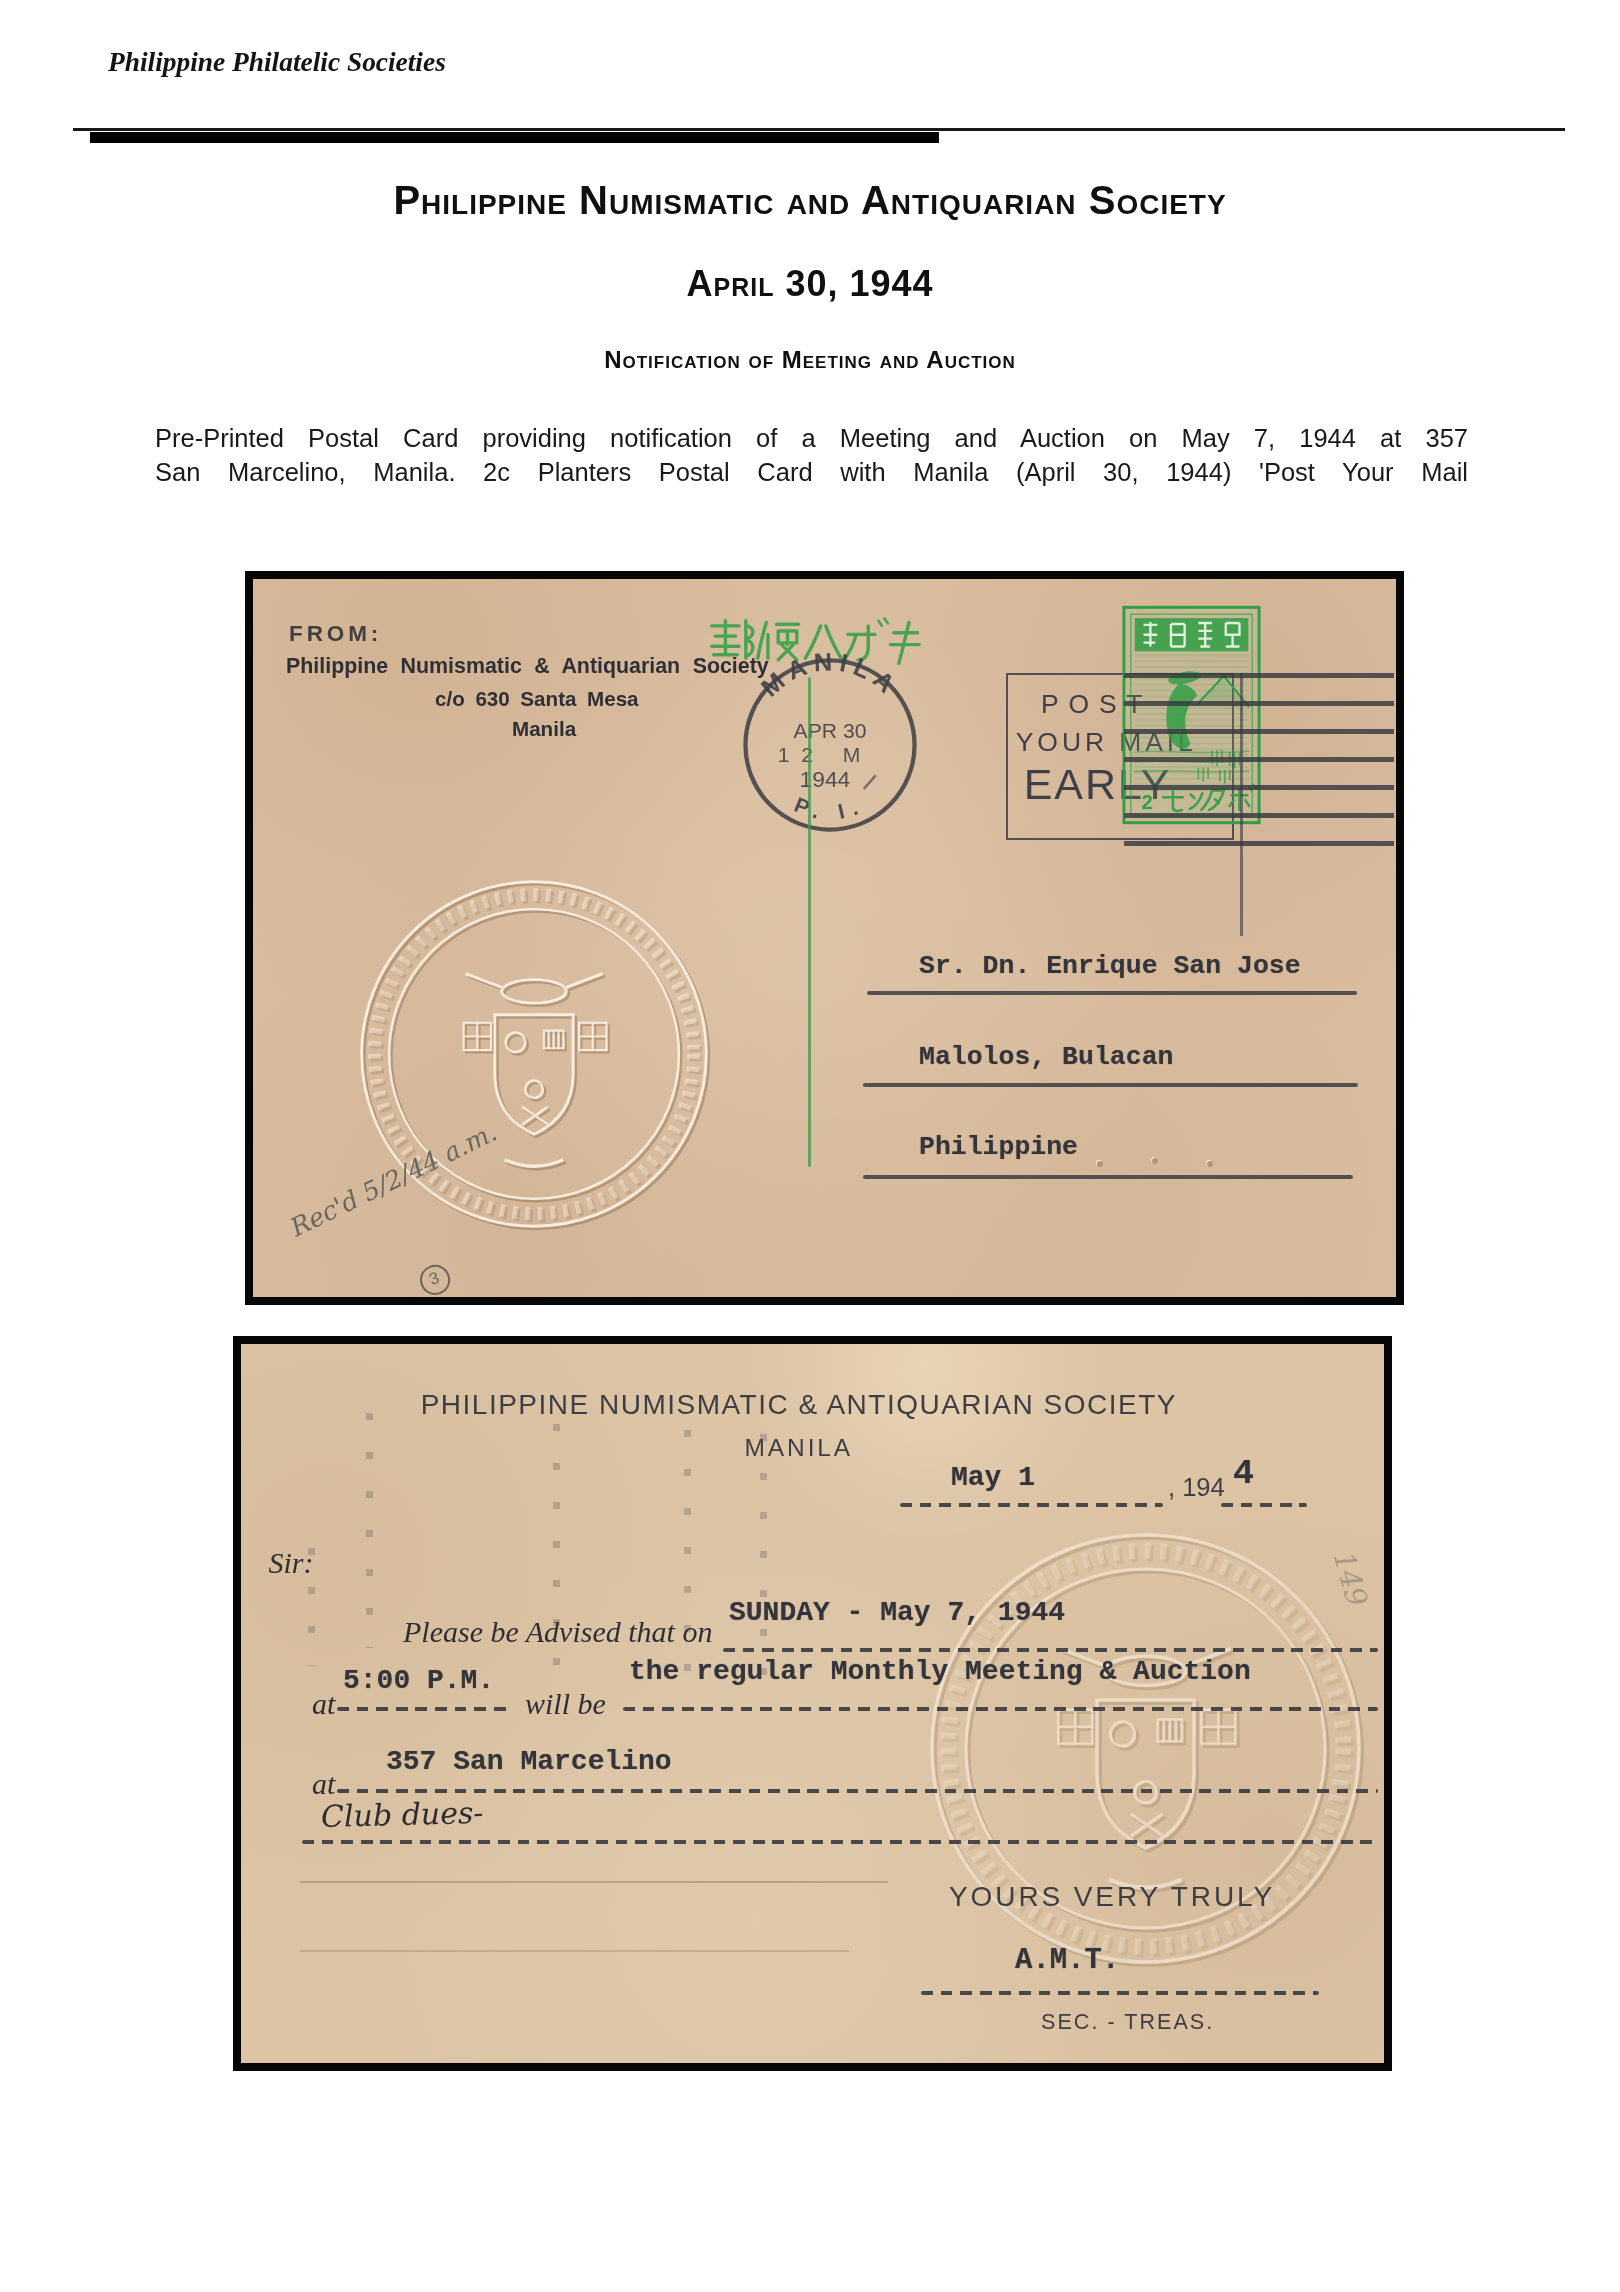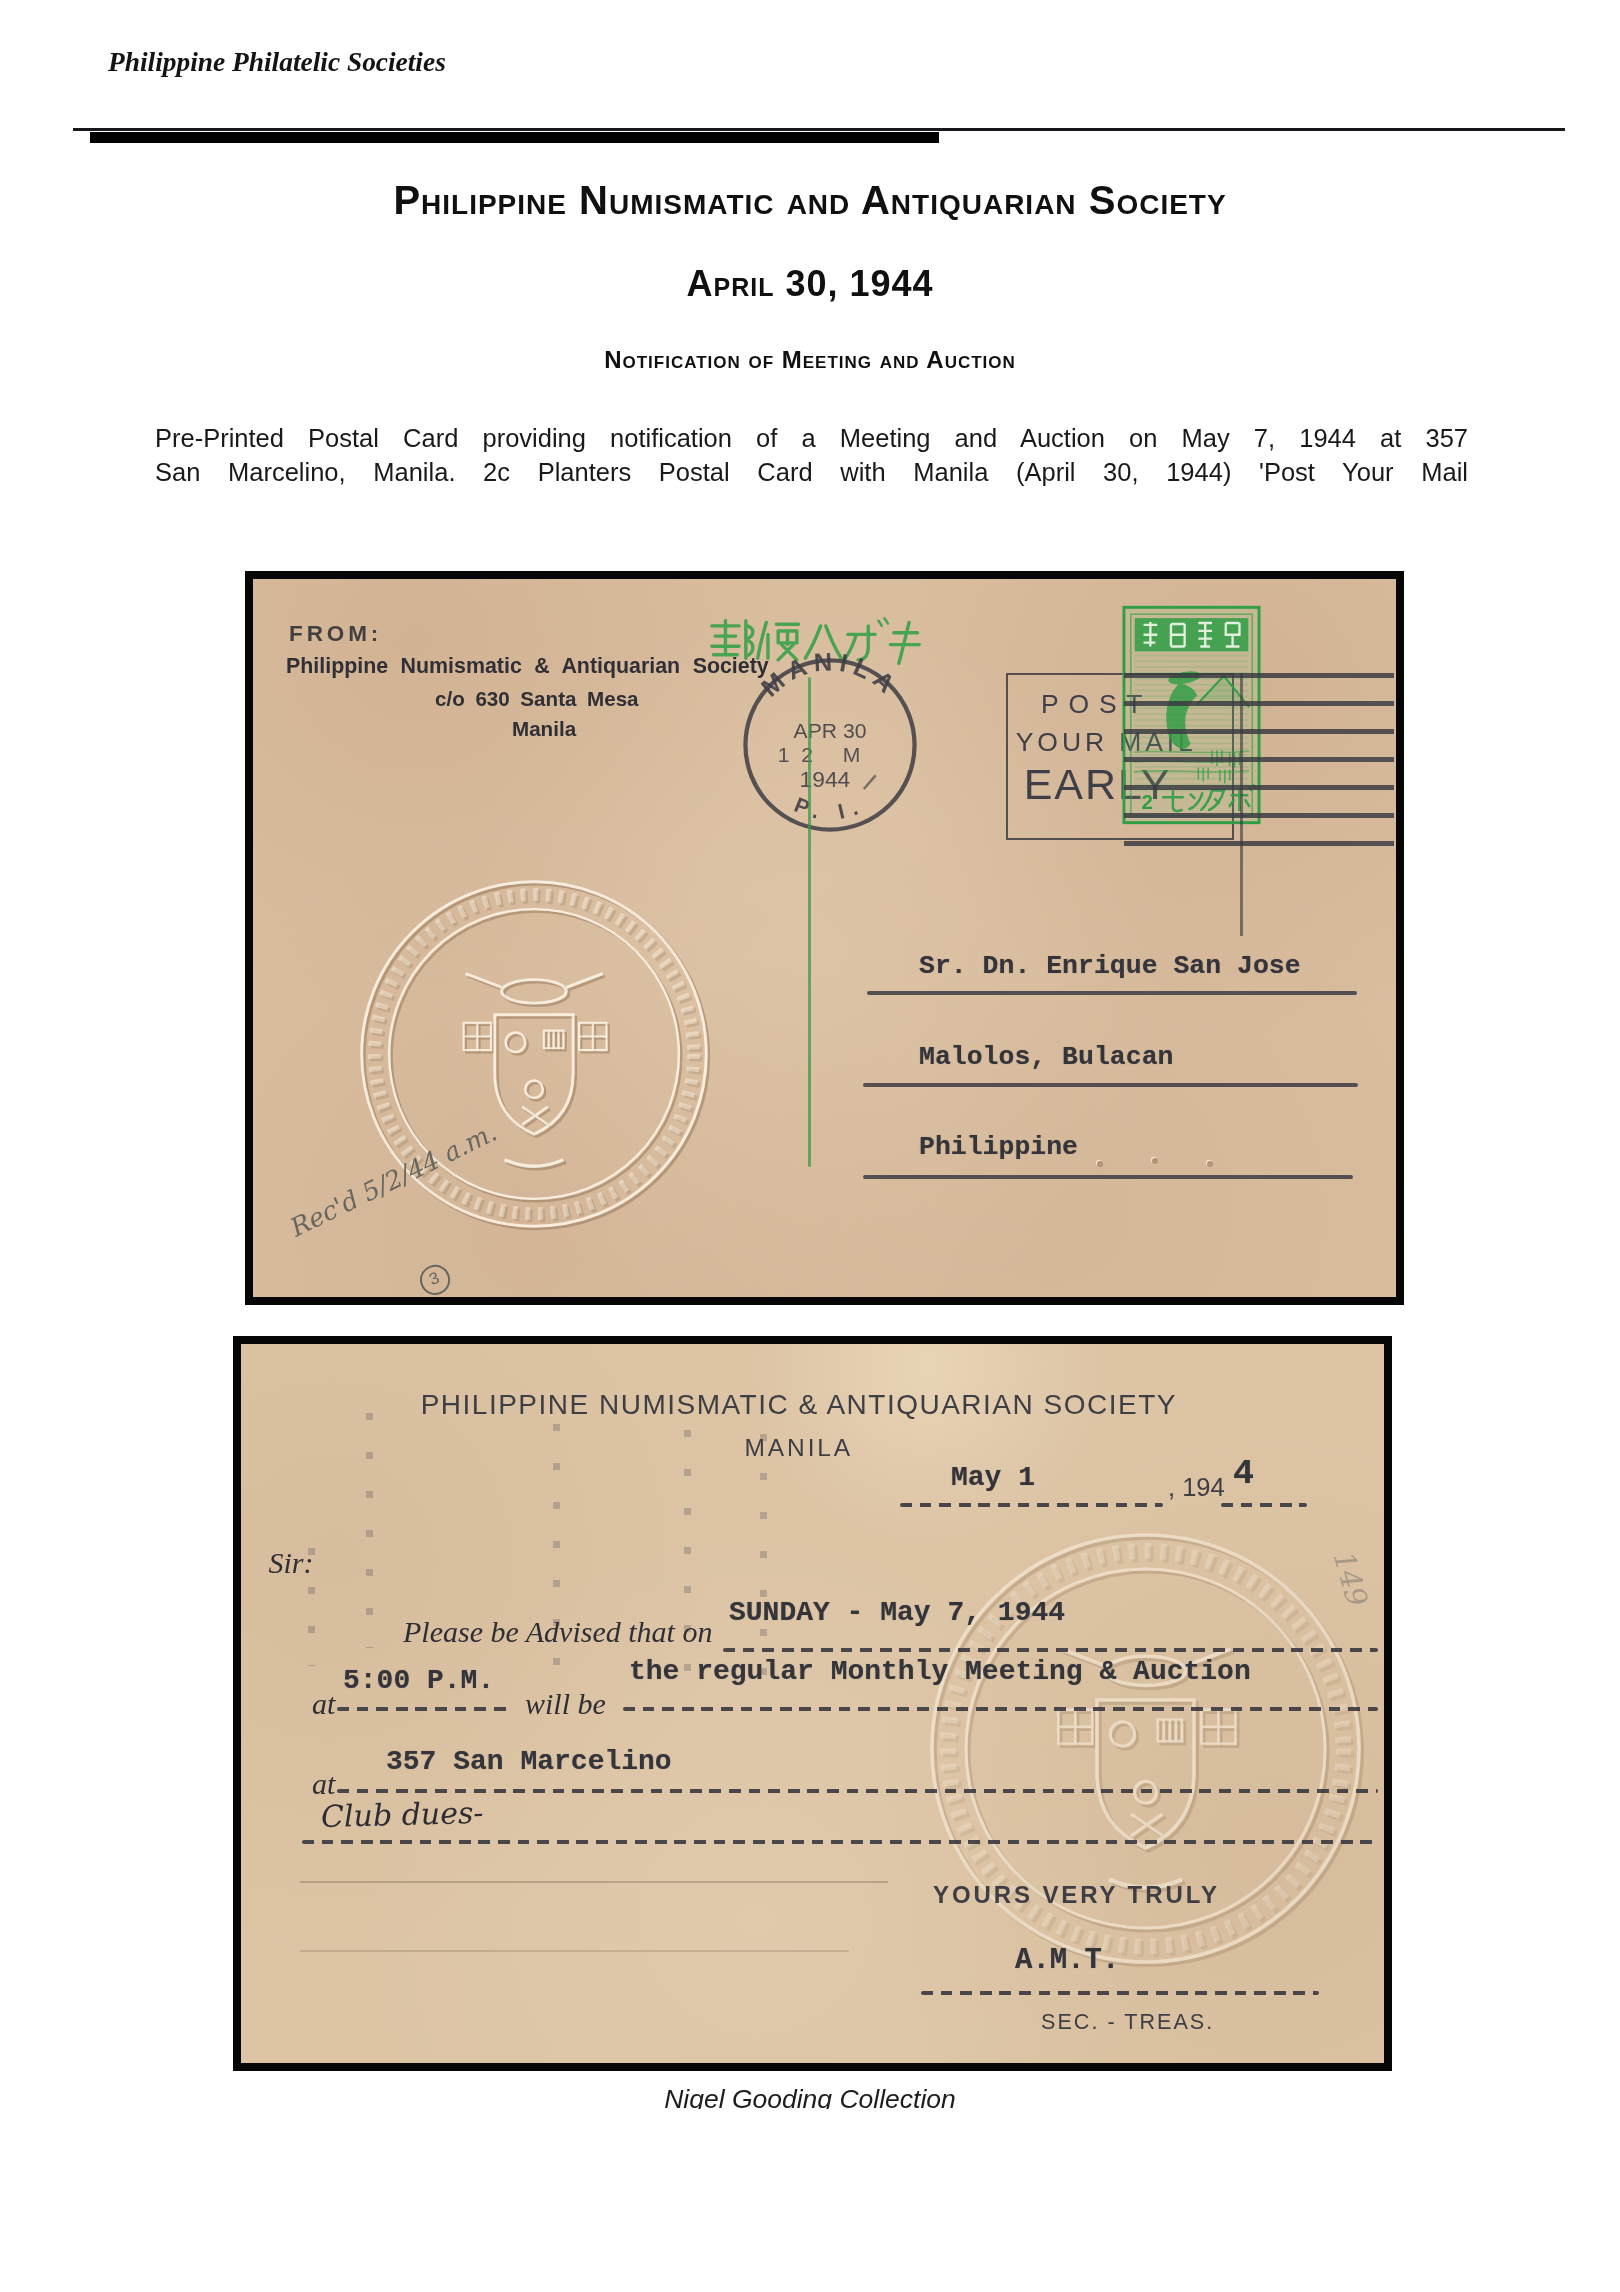"YOURS VERY TRULY" div.abs { font-size: 24px -> 28px; font-weight: bold -> none; left: 692px -> 708px }
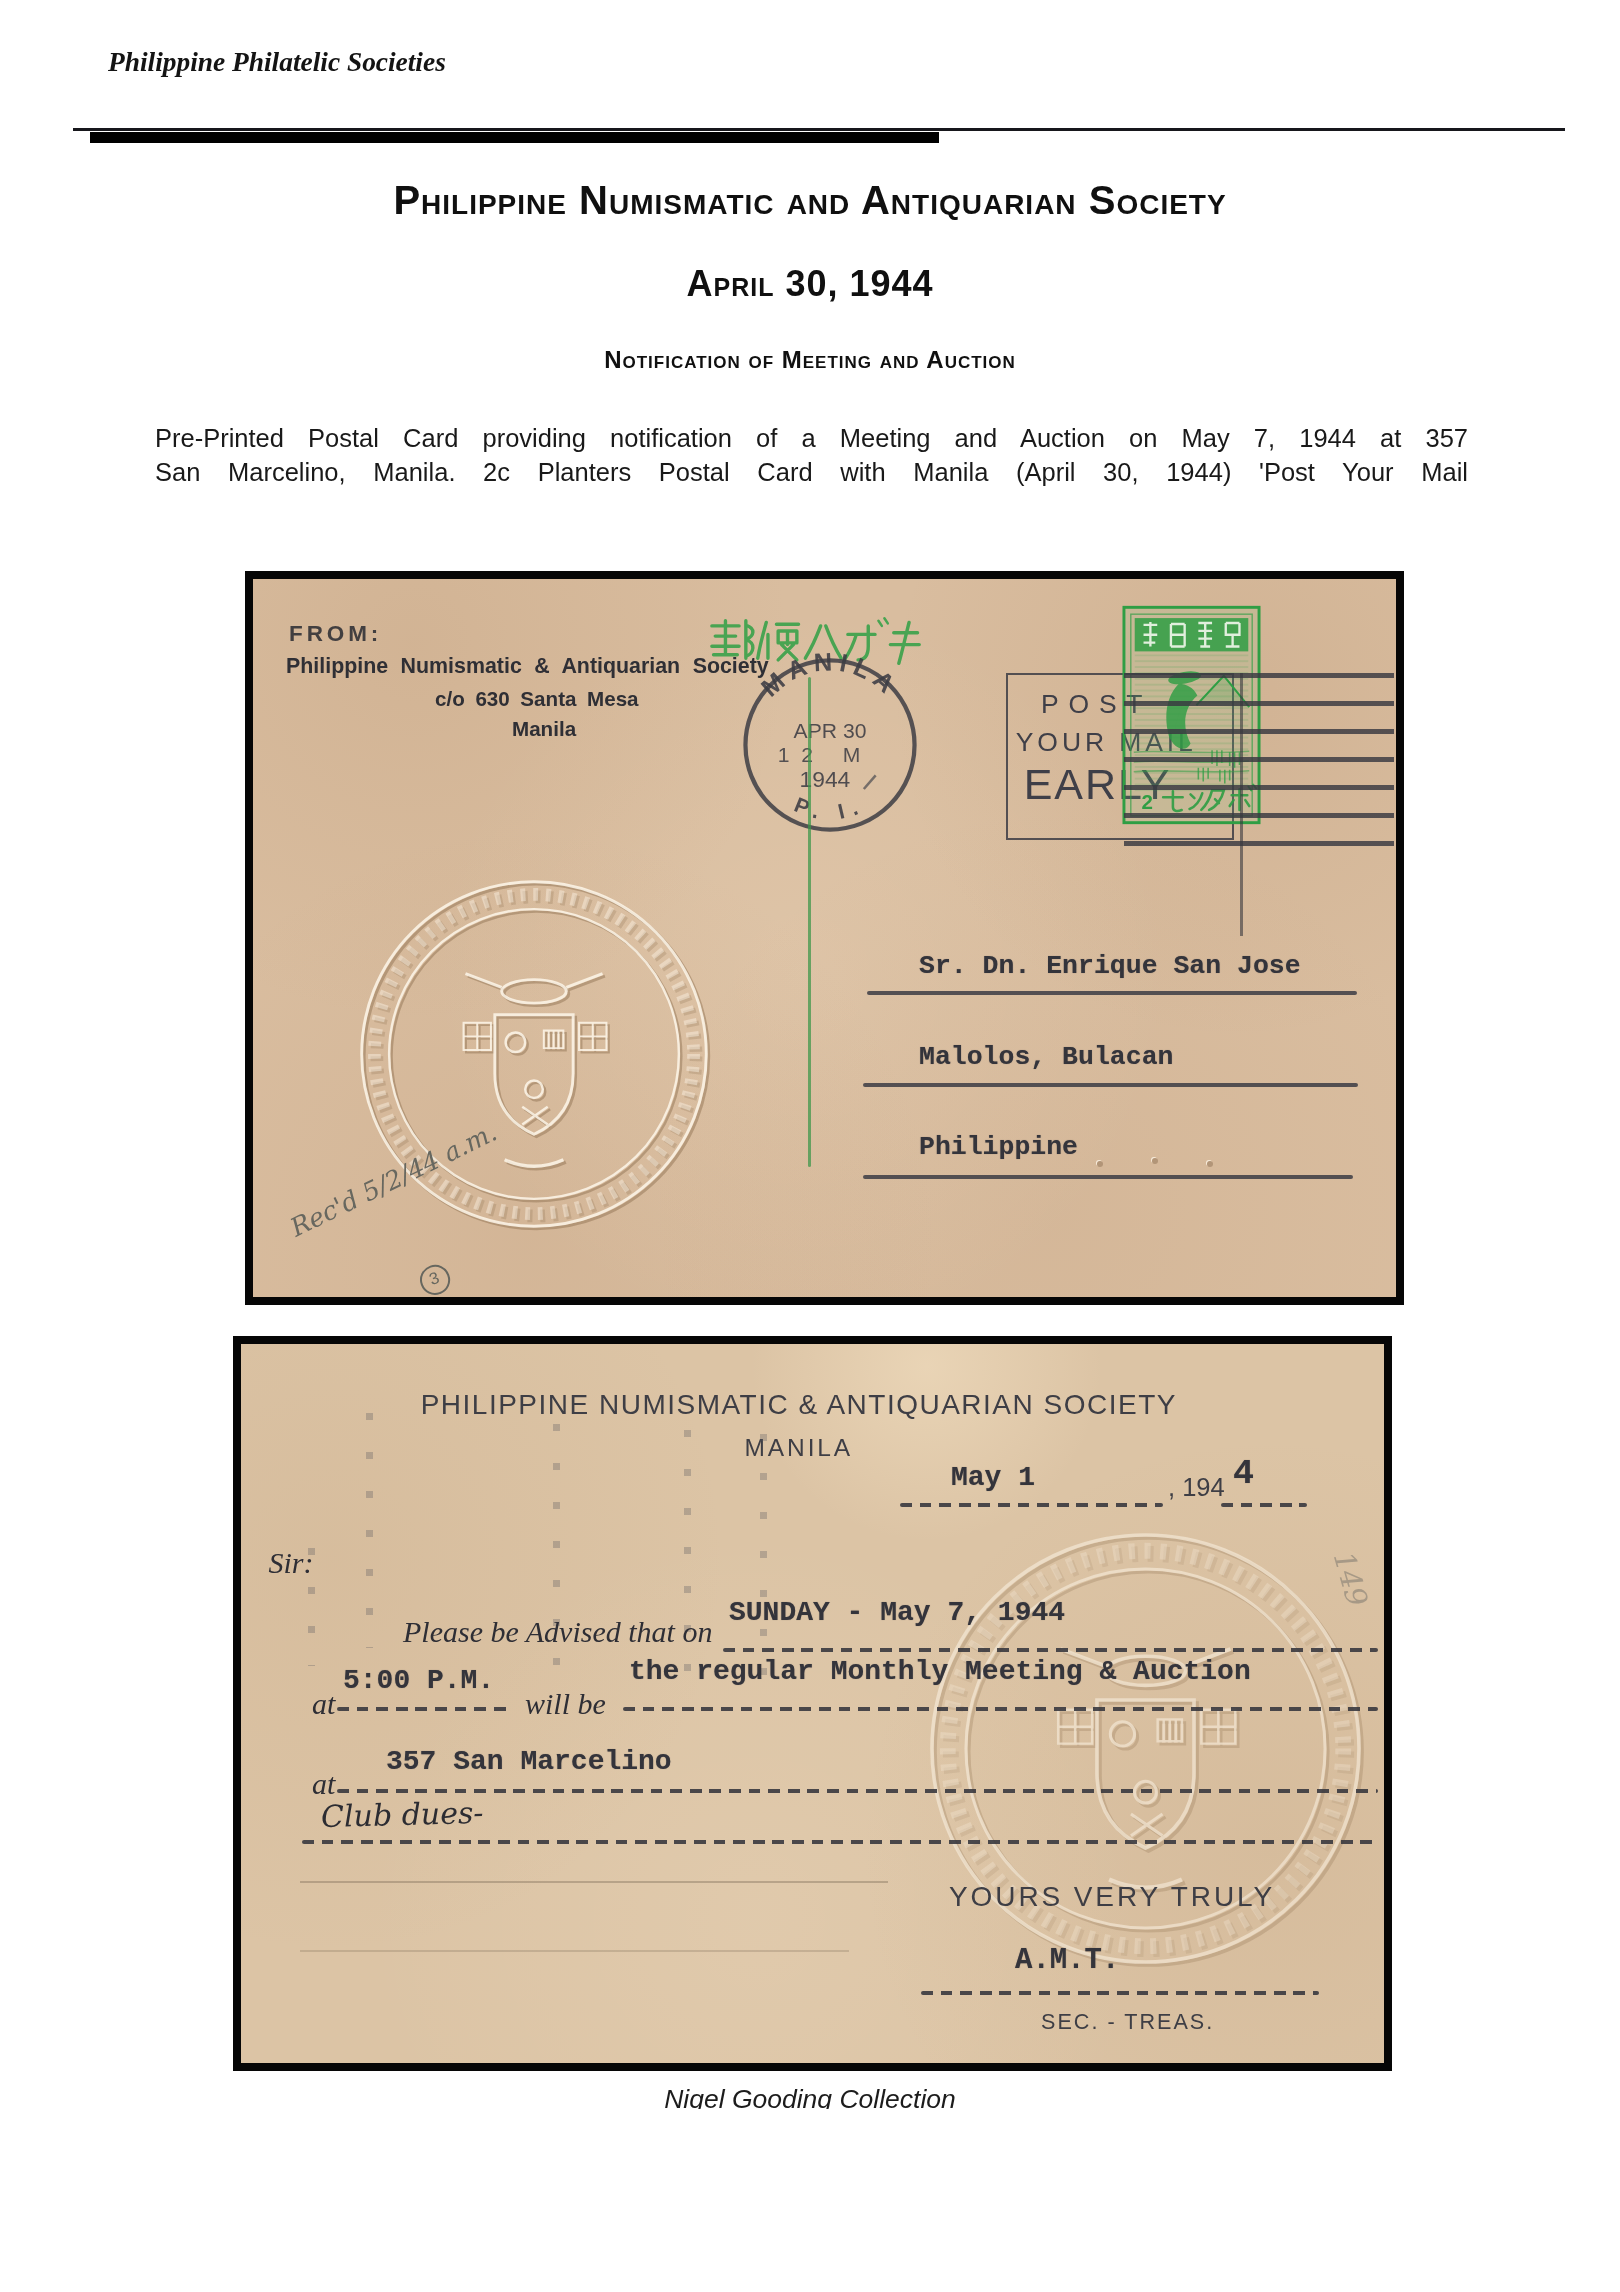"Nigel Gooding Collection" div.caption { html: <div>Nigel Gooding Collection</div> -> none }
